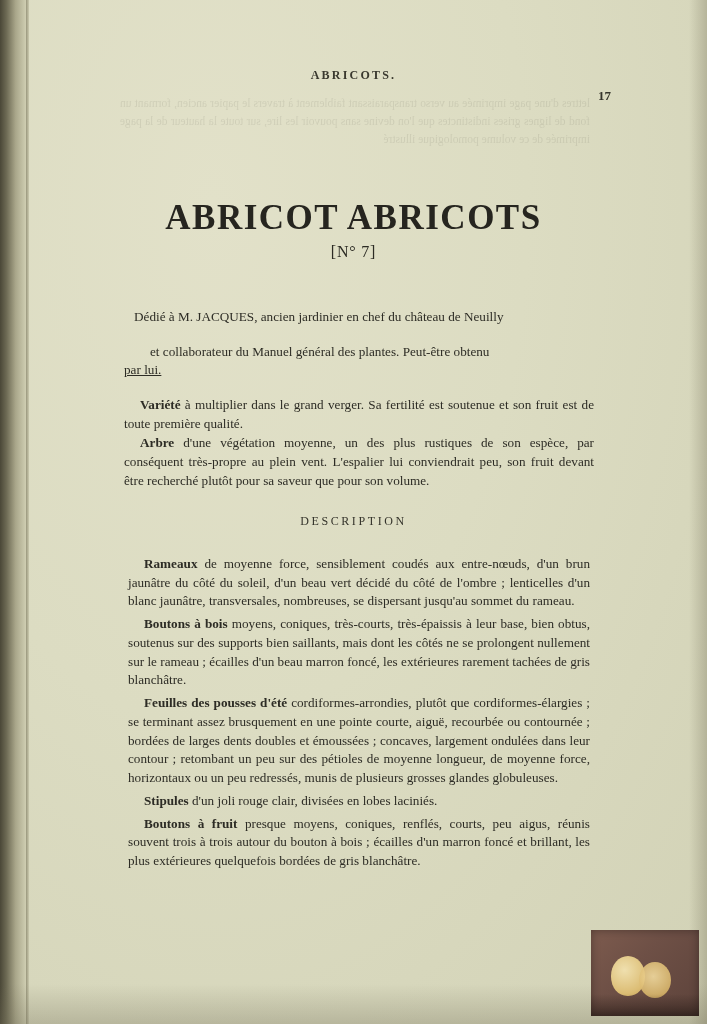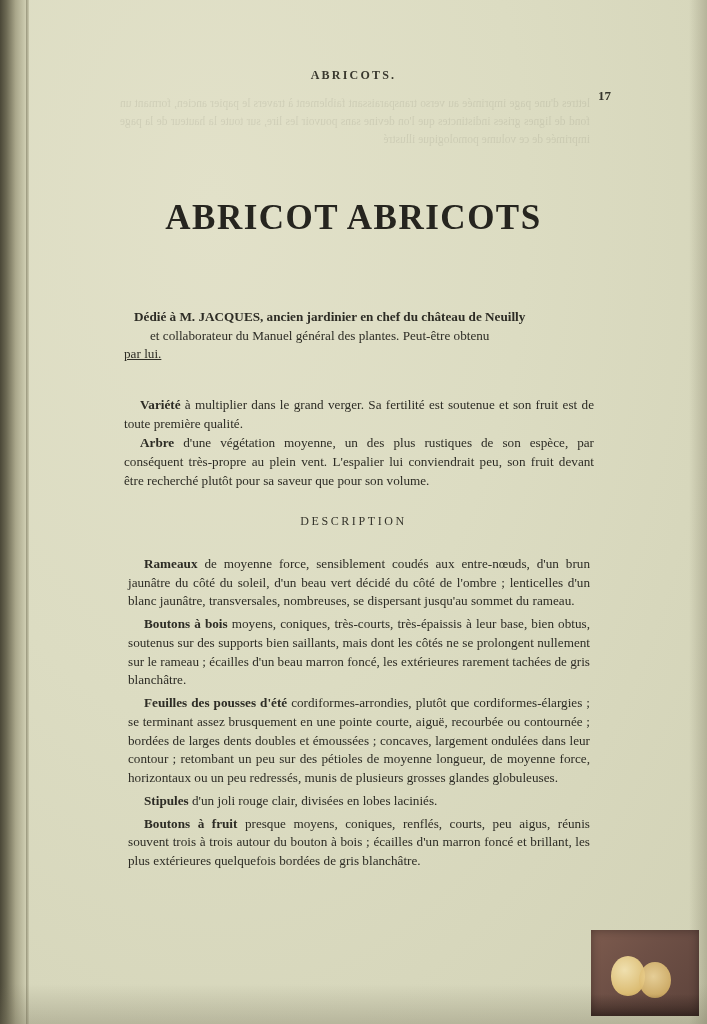"[N° 7]" div.number { html: none -> <div>[N° 7]</div> }
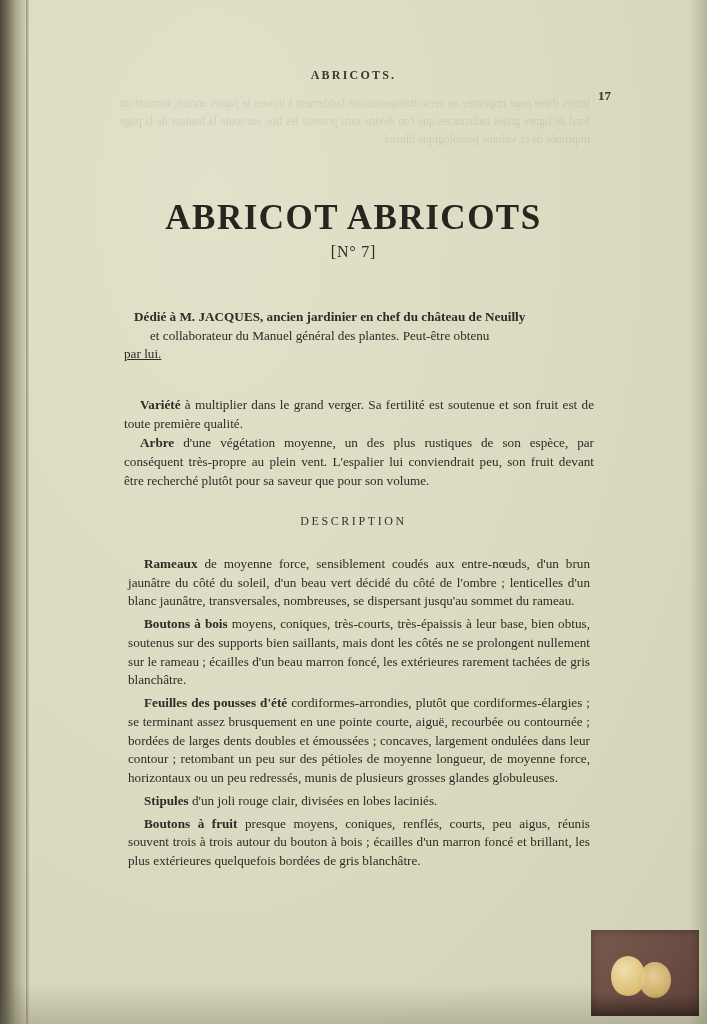"Dédié à M. JACQUES, ancien" .dedication .l1 { font-weight: bold -> none }
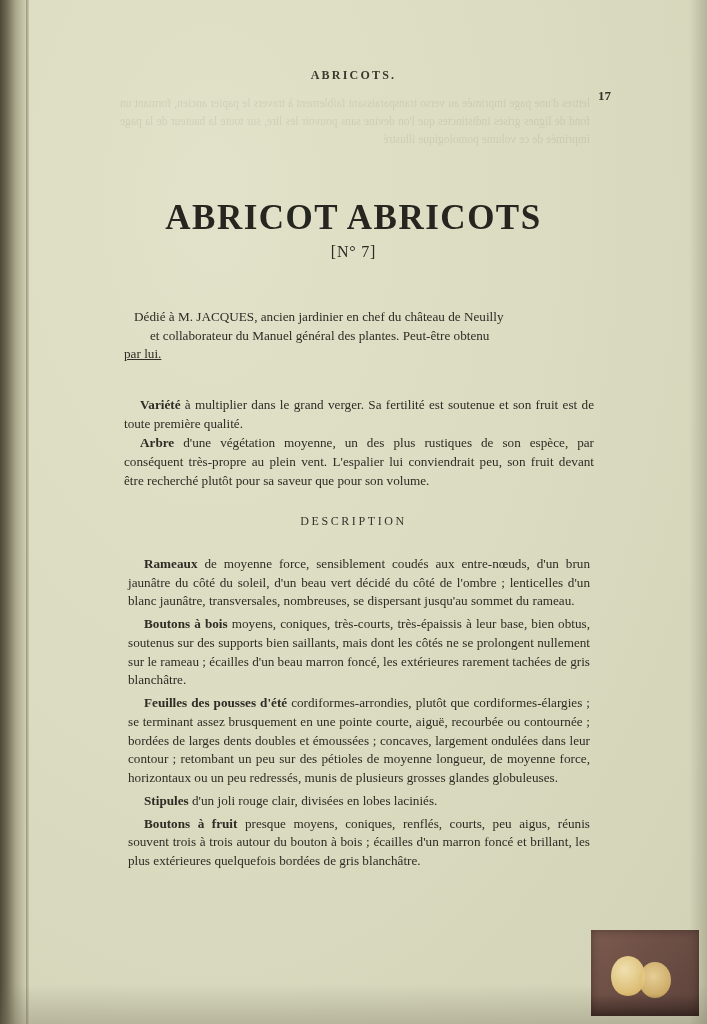"et collaborateur du Manuel général" .dedication .l2 { margin-top: none -> 16px }
